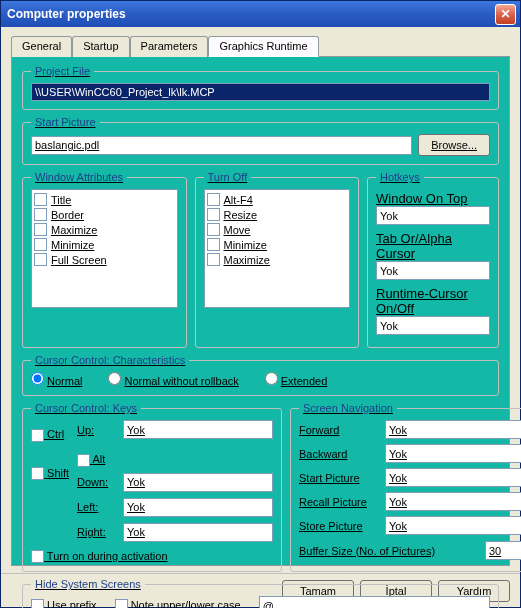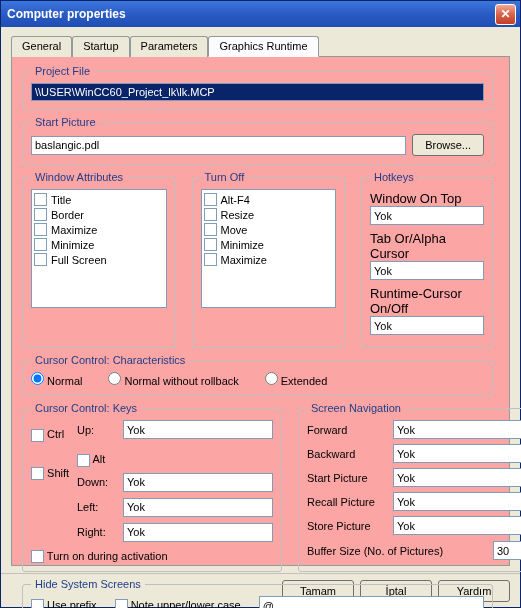"Project File" .tabpanel { background: #fca5a5 -> #14b8a6; padding: 8px 16px 10px 10px -> 8px 10px 10px 10px; text-decoration: none -> underline }
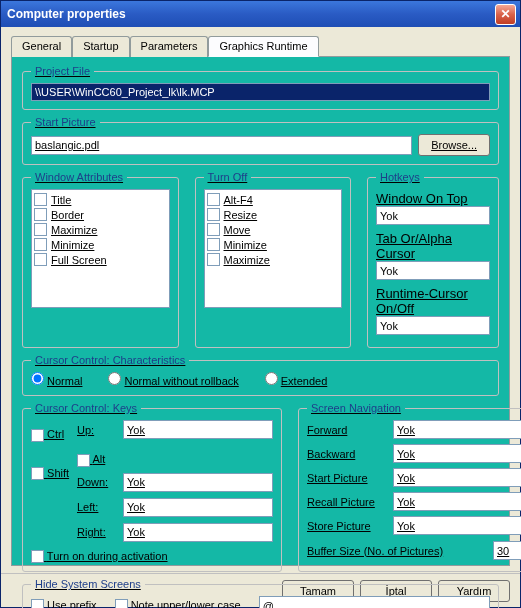"Window Attributes" .columns { gap: 16px -> 8px }
